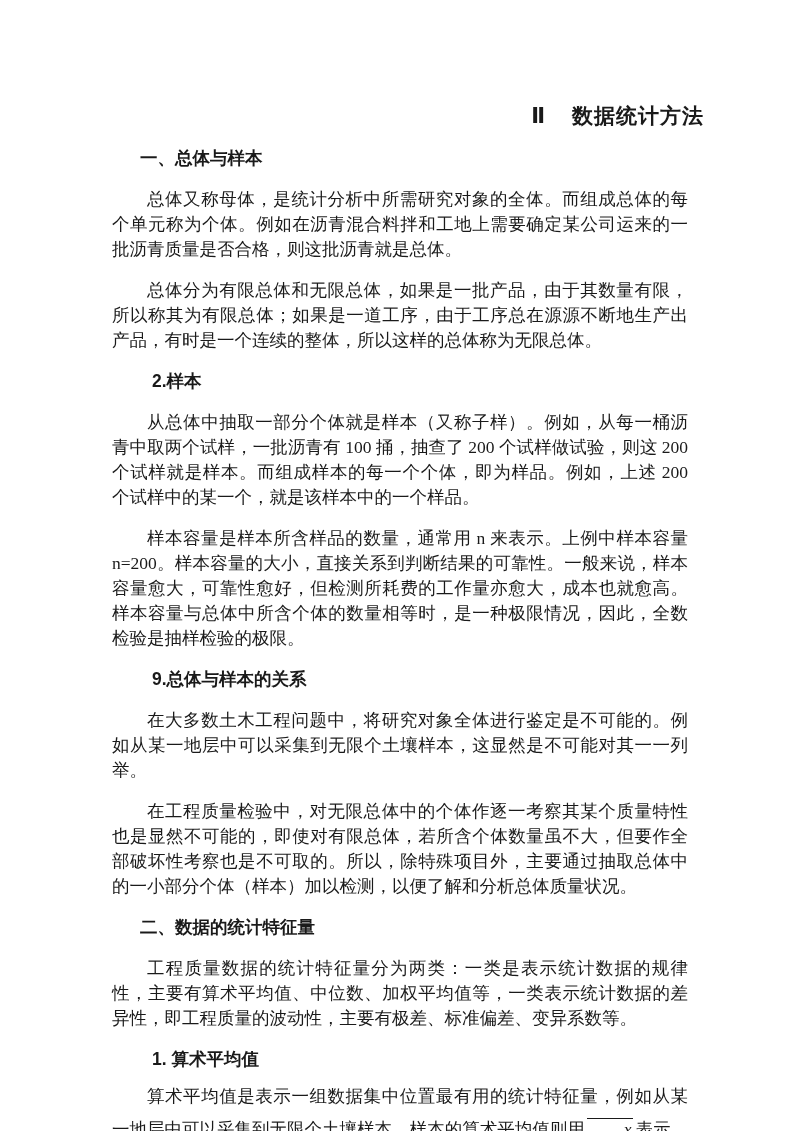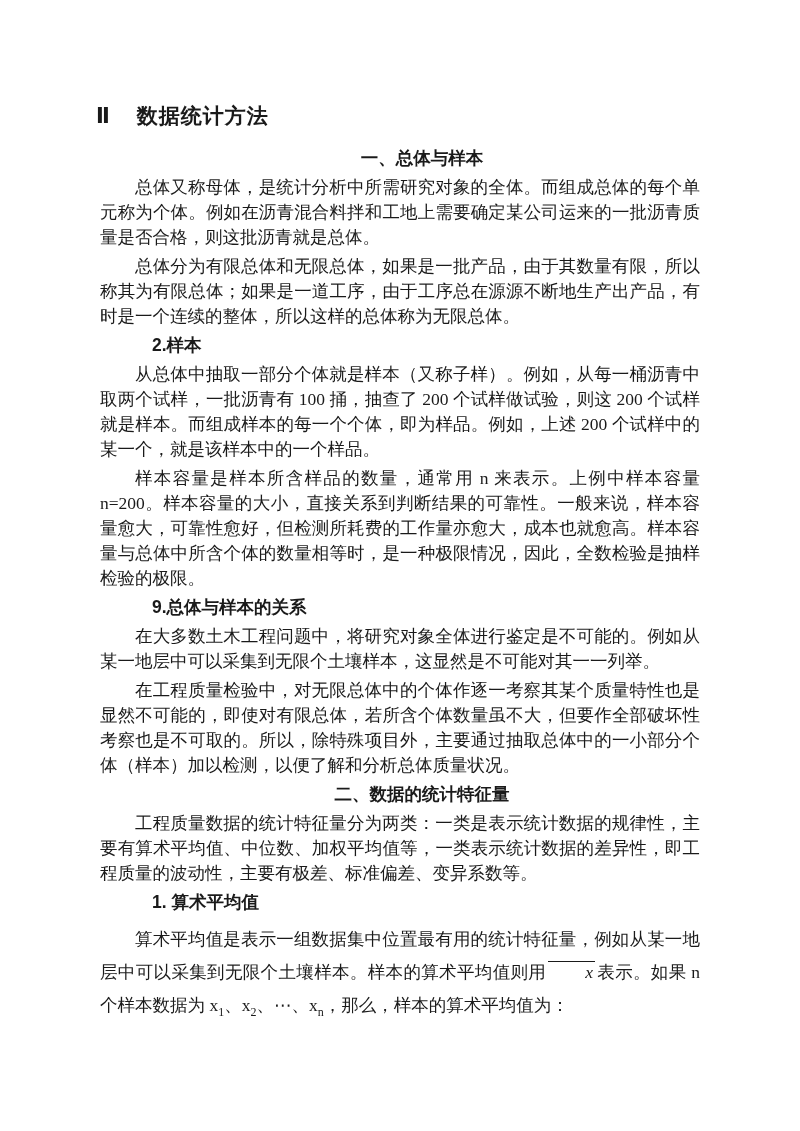"Ⅱ 数据统计方法" .doc-title { text-align: left -> right }
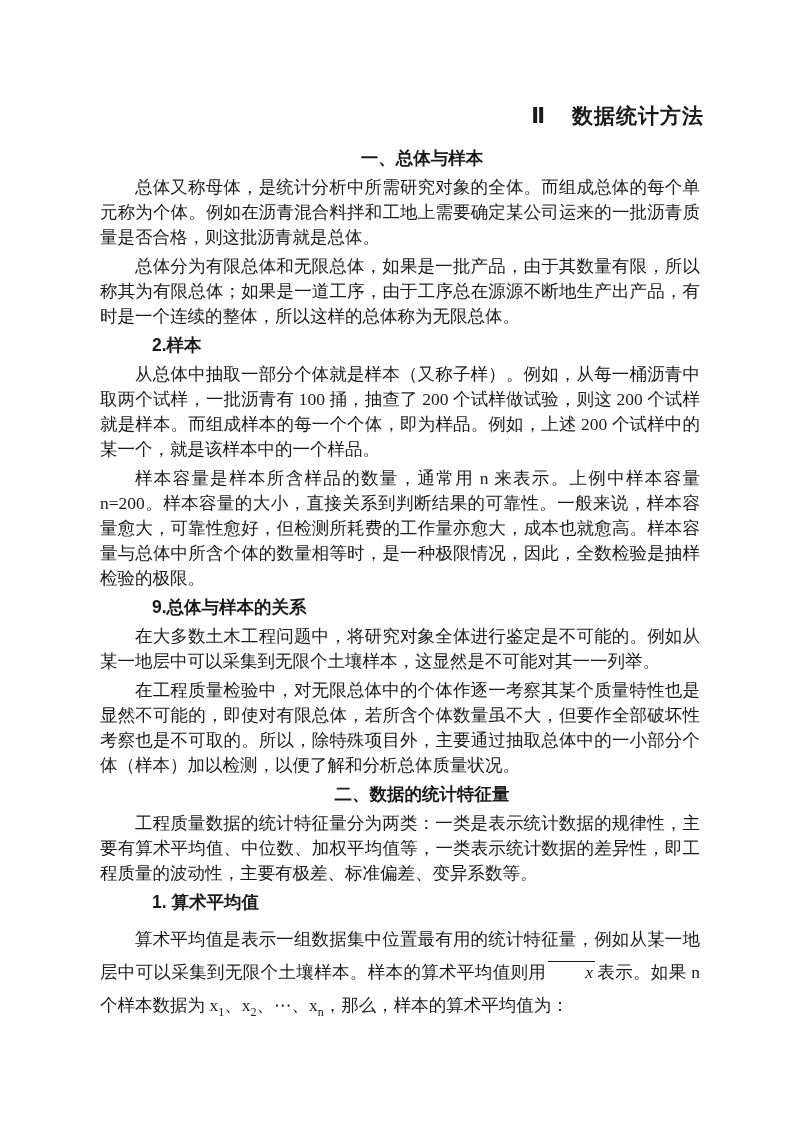"一、总体与样本" .h1 { text-align: center -> none }
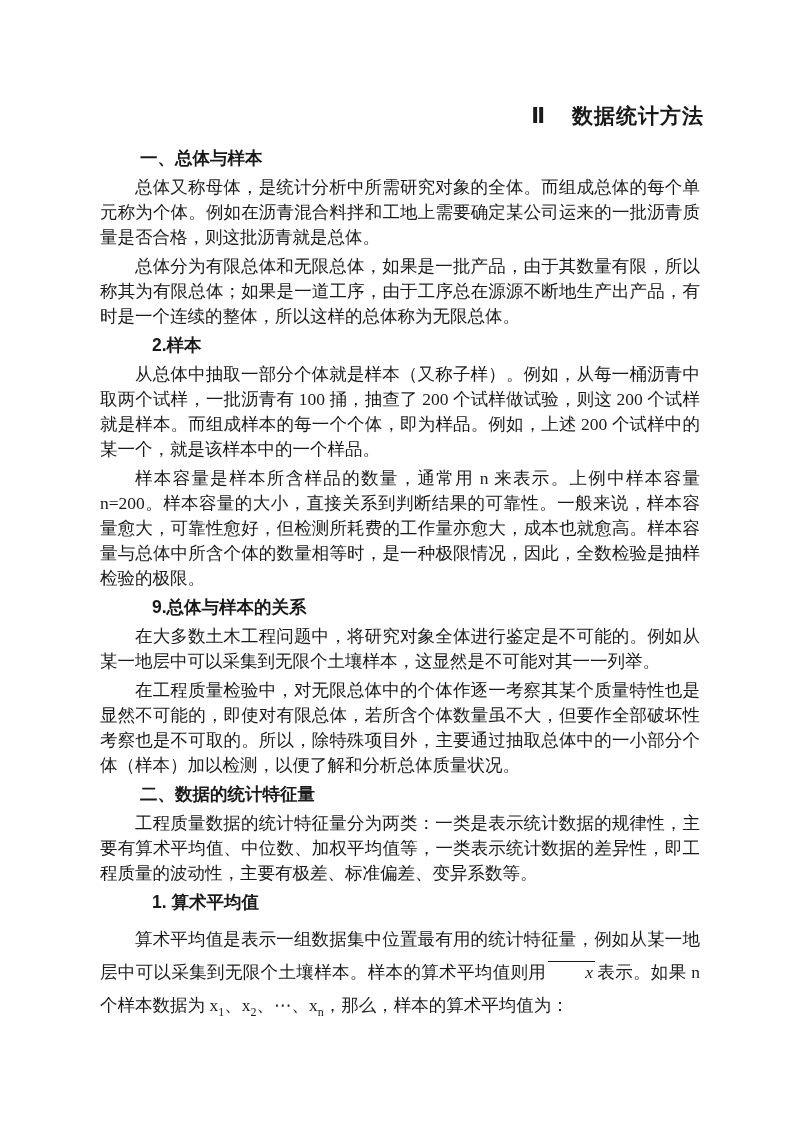"总体又称母体，是统计分析中所需研究对象的全体。而组成总体的每个单元称为个体。例如" p.body-par { margin: 4px -> 16px }
